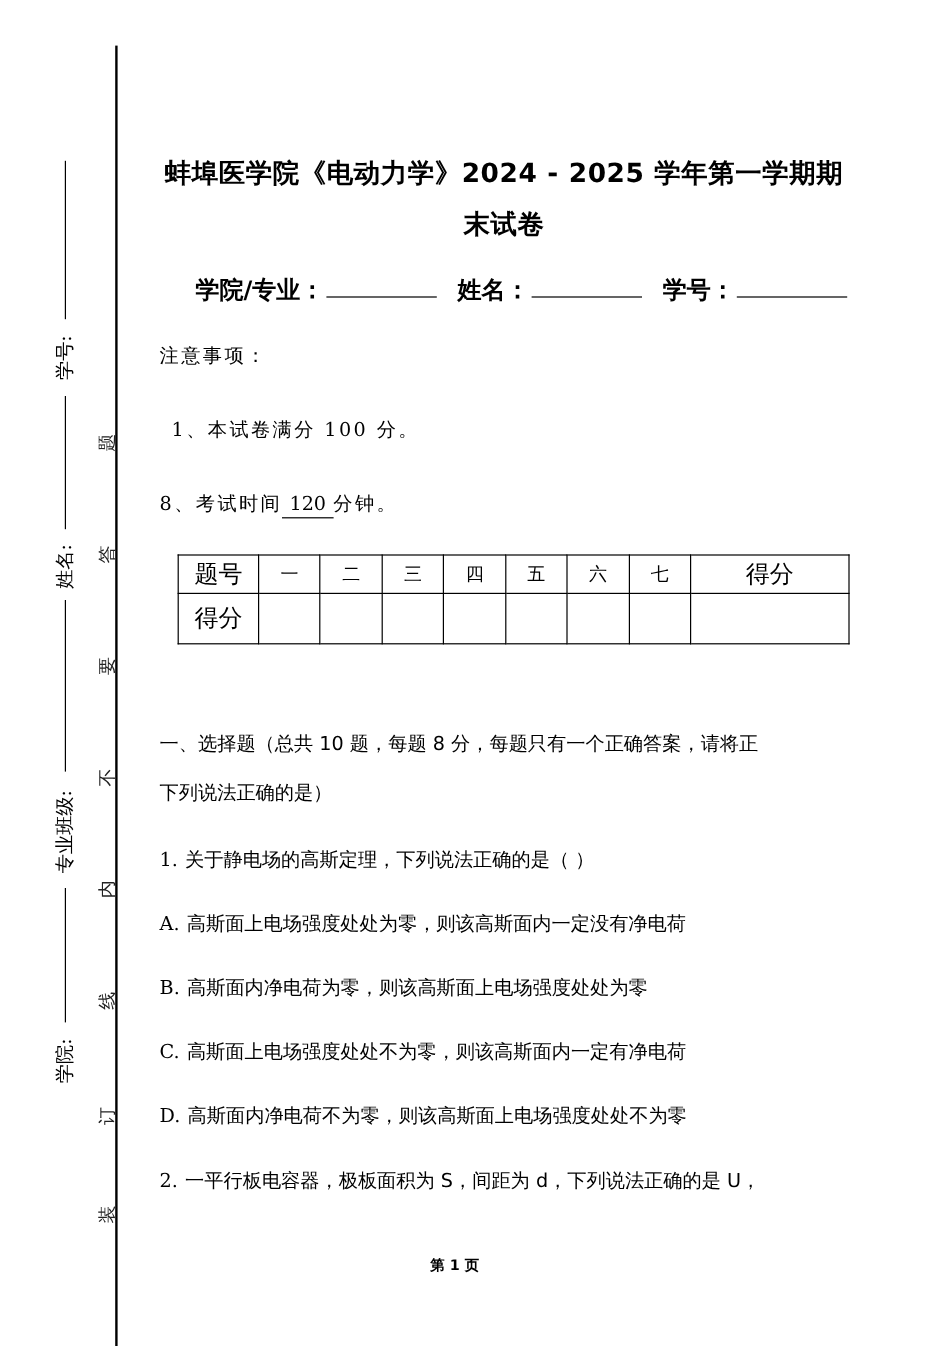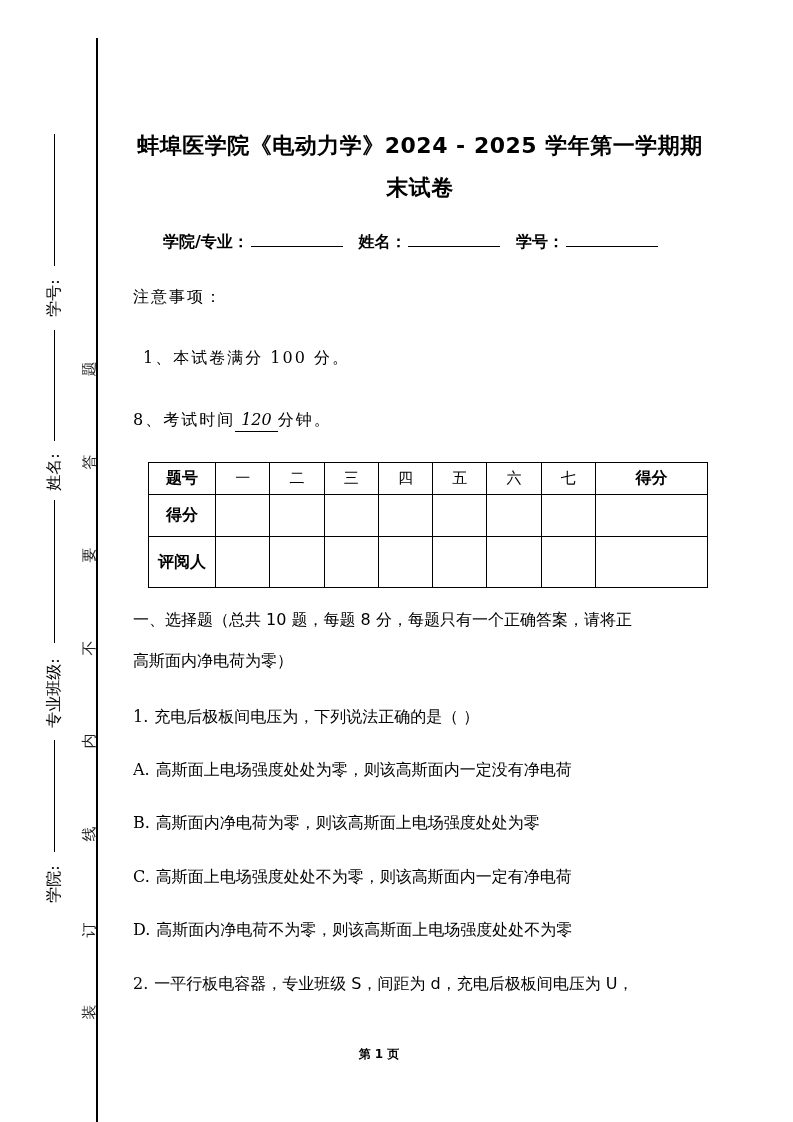"学院/专业： 姓名： 学号：" .info { font-size: 16px -> 20px }
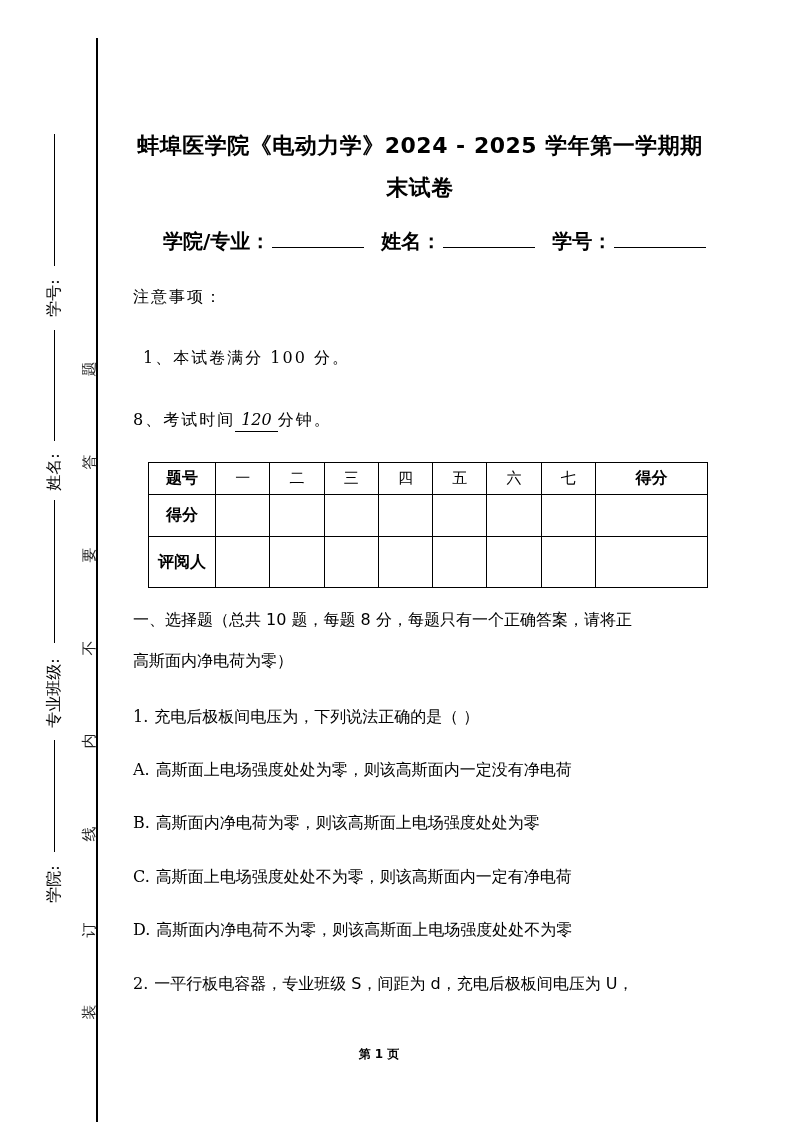"120" .underlined { font-style: italic -> none }
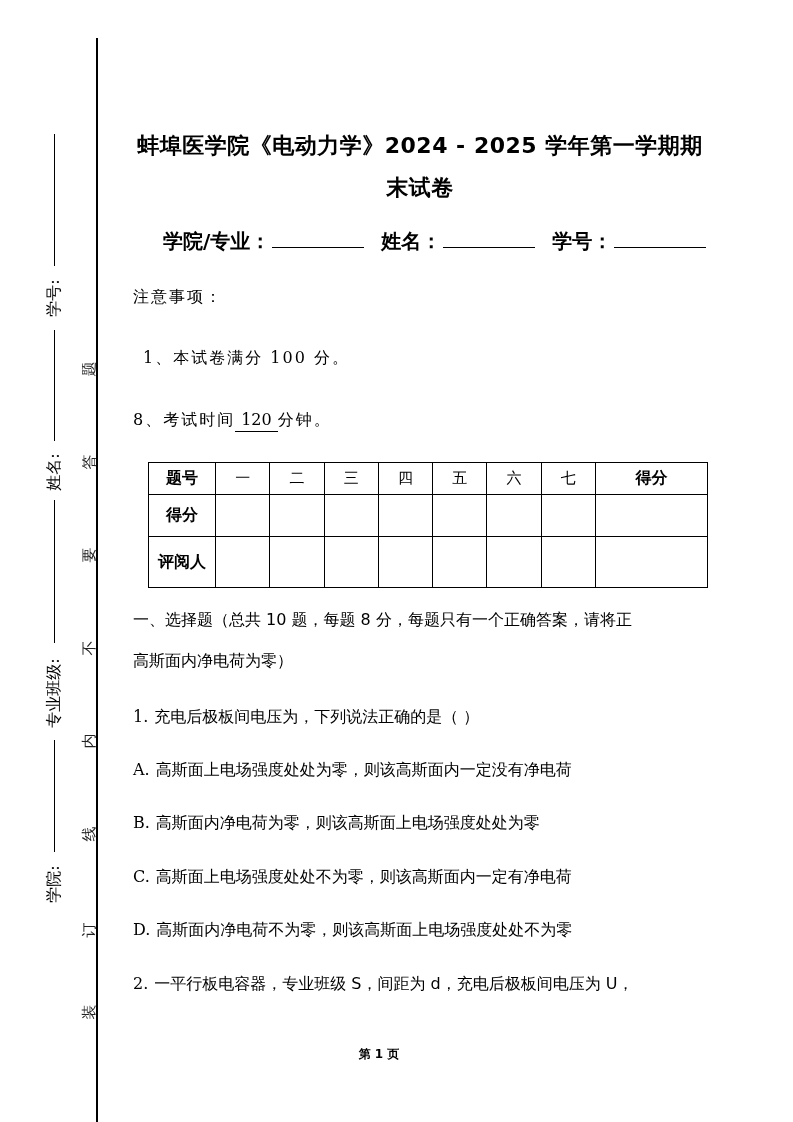"题号" table.score td { font-size: 16px -> 20px; font-weight: bold -> normal }
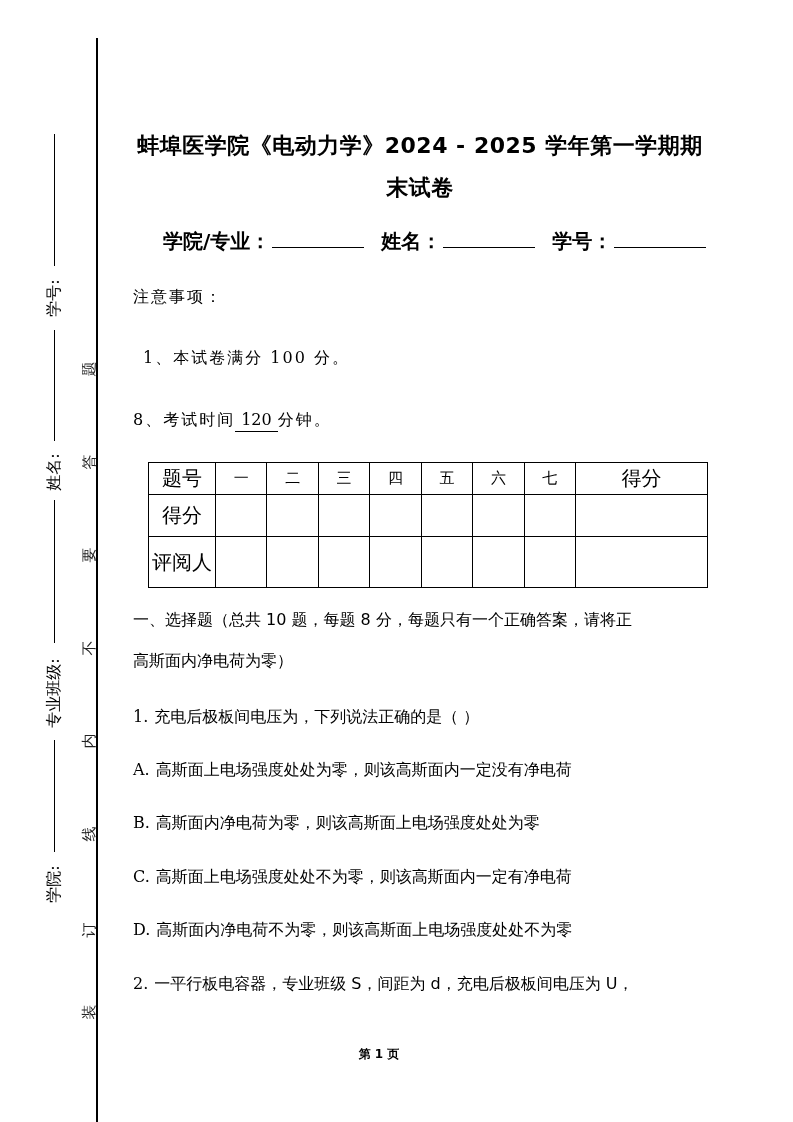"评阅人" tr.r3 { html: <tr> <td>评阅人</td> <td></td> <td></td> <td></td> <td></td> <td></td> <td></td> <td></td> <td></td> </tr> -> none }
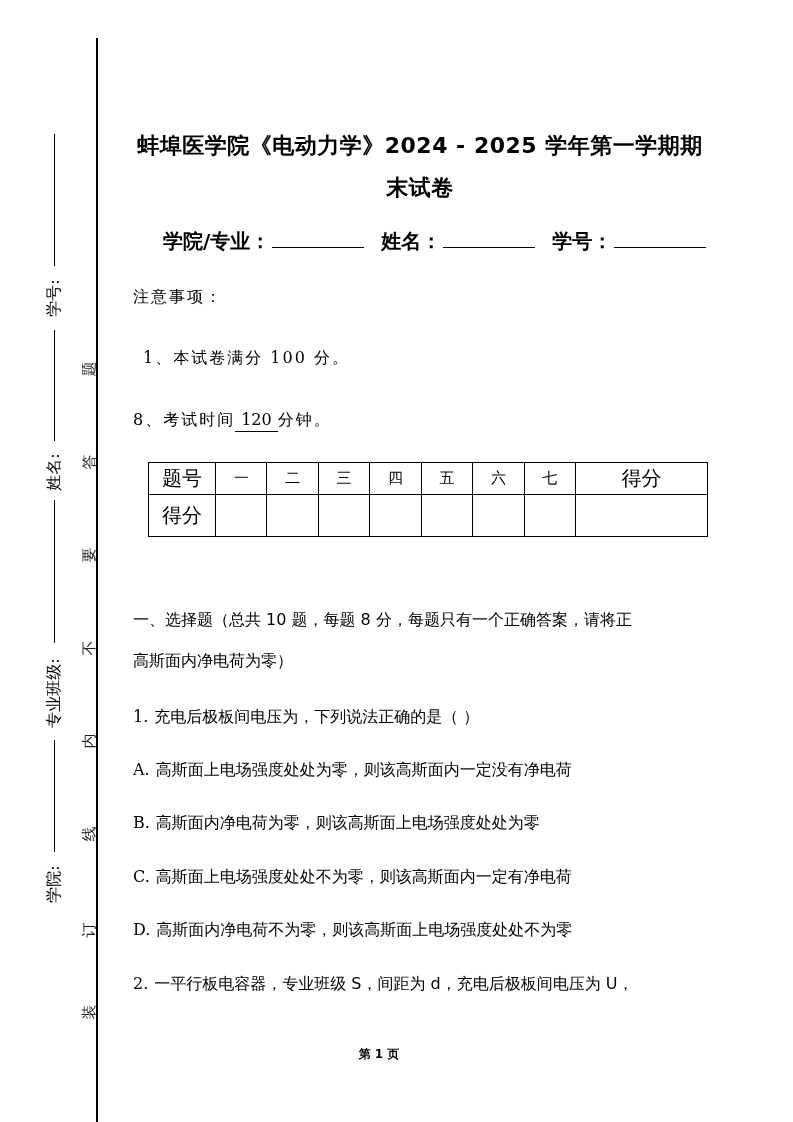"高斯面内净电荷为零）" div.q { text: 高斯面内净电荷为零 -> 下列说法正确的是 }
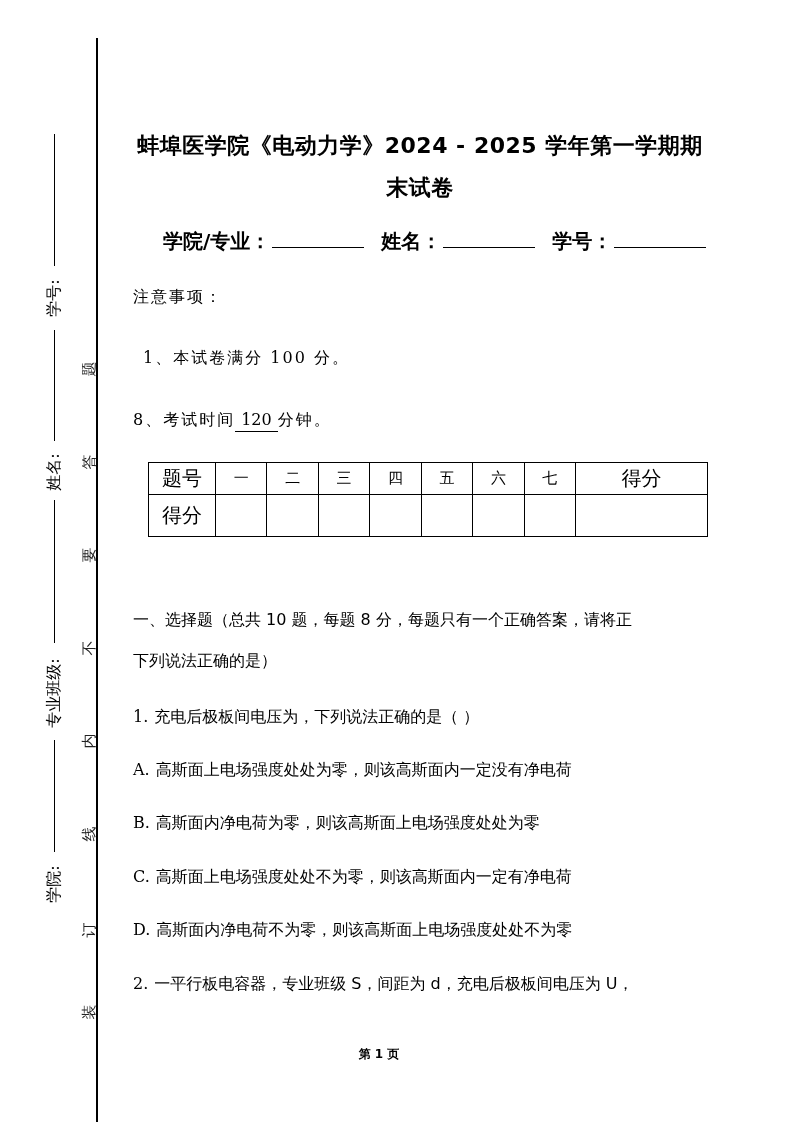"充电后极板间电压为，下列说法正确的是（ ）" span { text: 充电后极板间电压为 -> 关于静电场的高斯定理 }
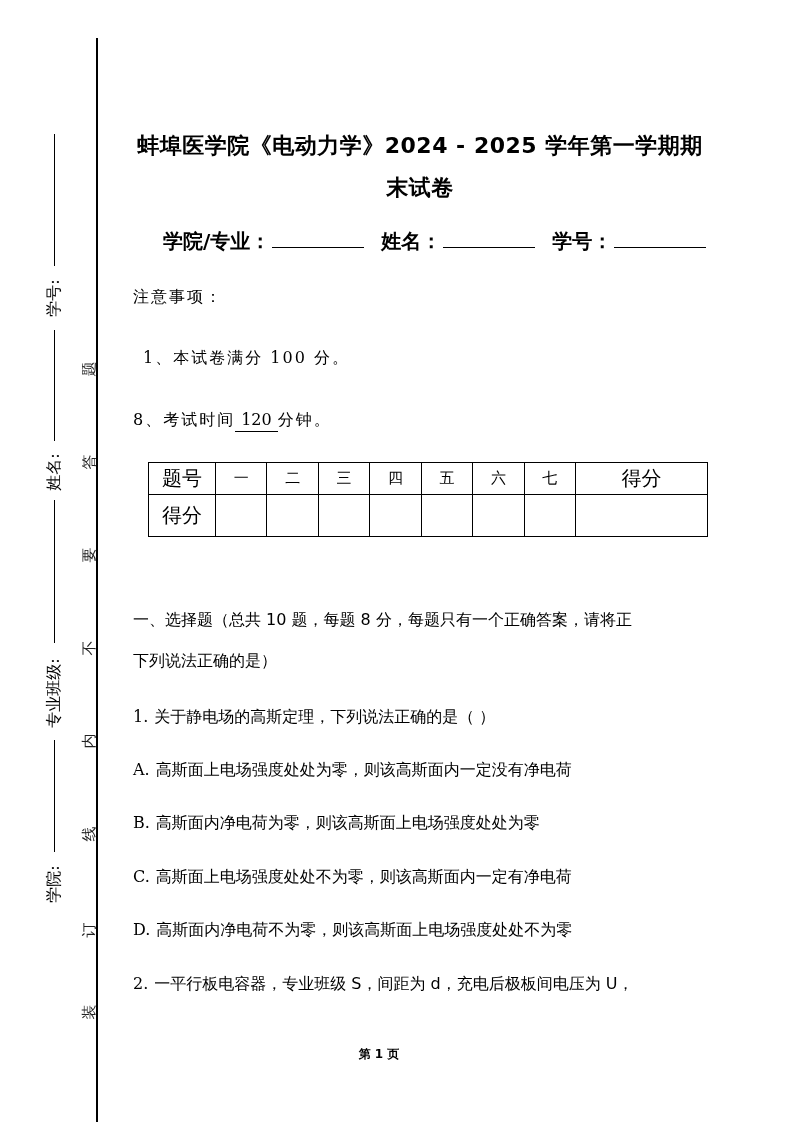"一平行板电容器，专业班级 S，间距为 d，充电后极板间电压为 U，" span { text: 专业班级 S，间距为 d，充电后极板间电压为 -> 极板面积为 S，间距为 d，下列说法正确的是 }
